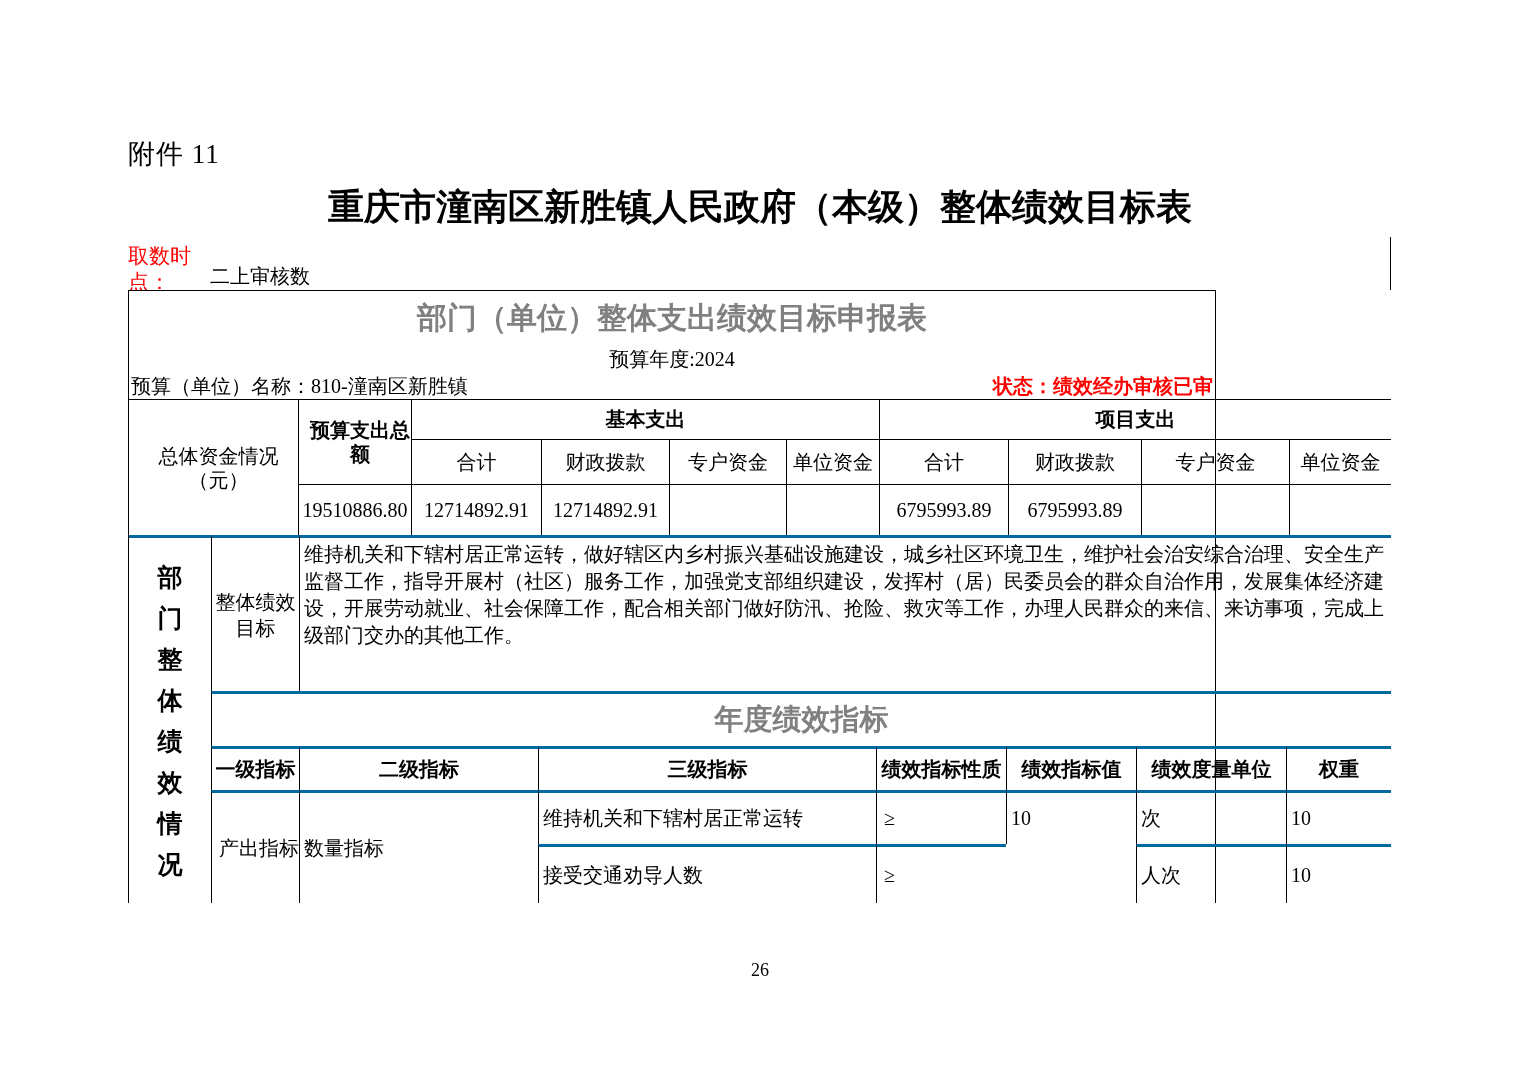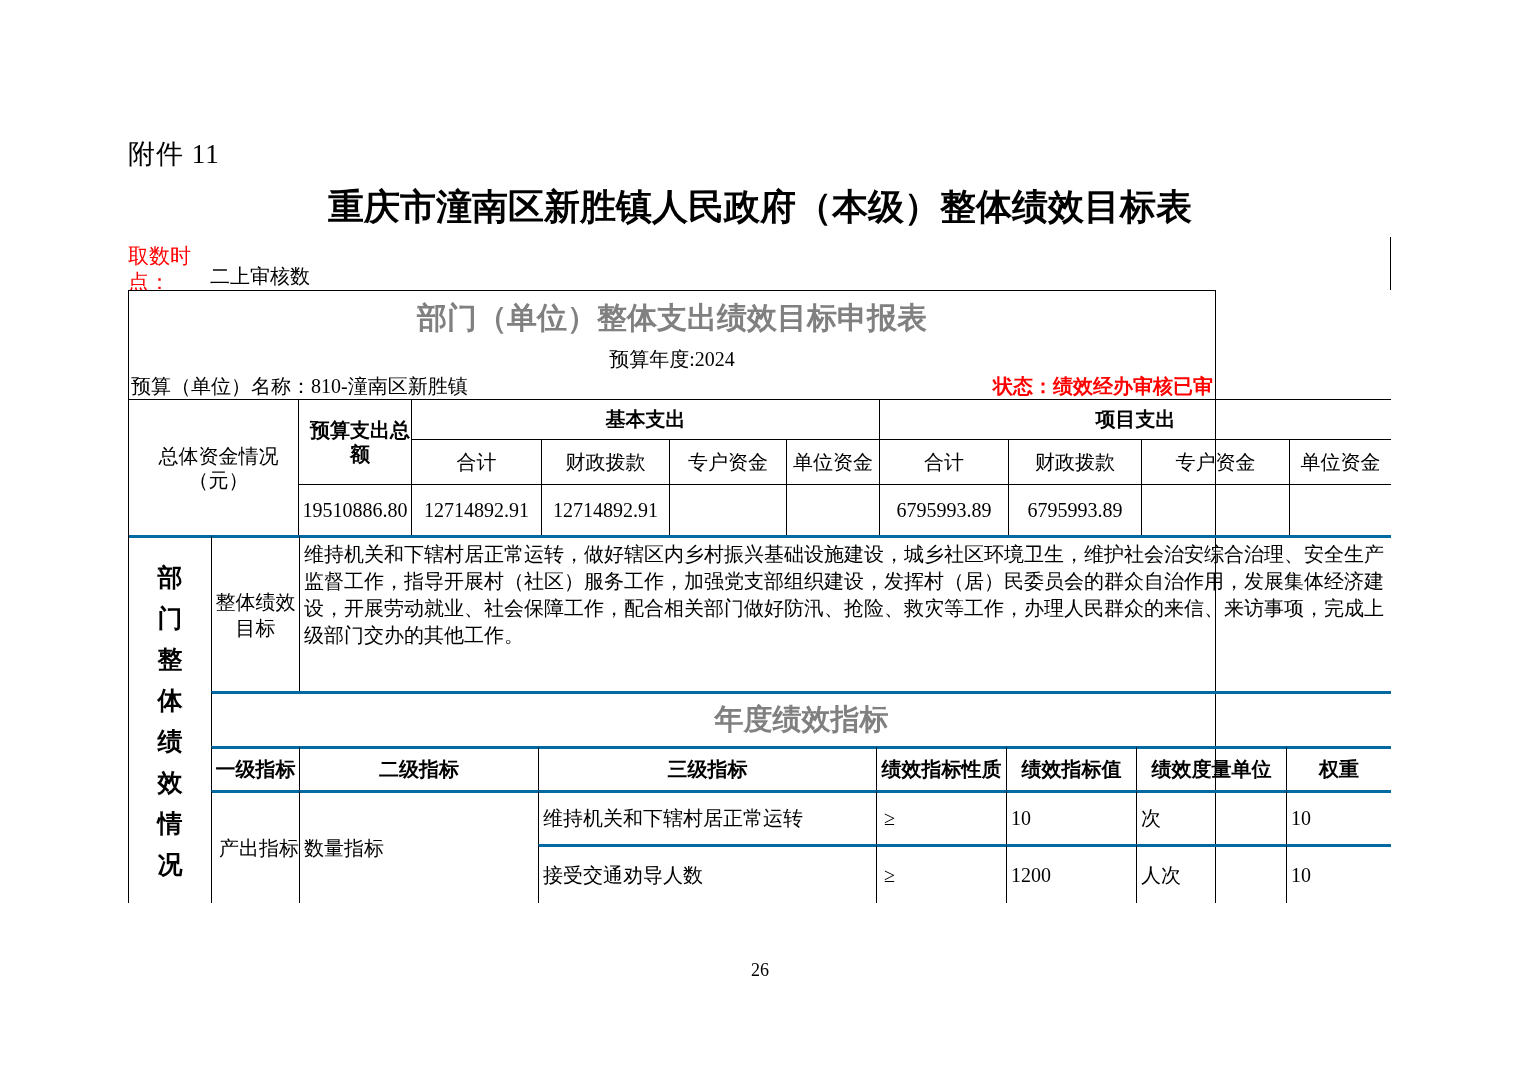"1200" div.pc { html: <div>1200</div> -> none }
